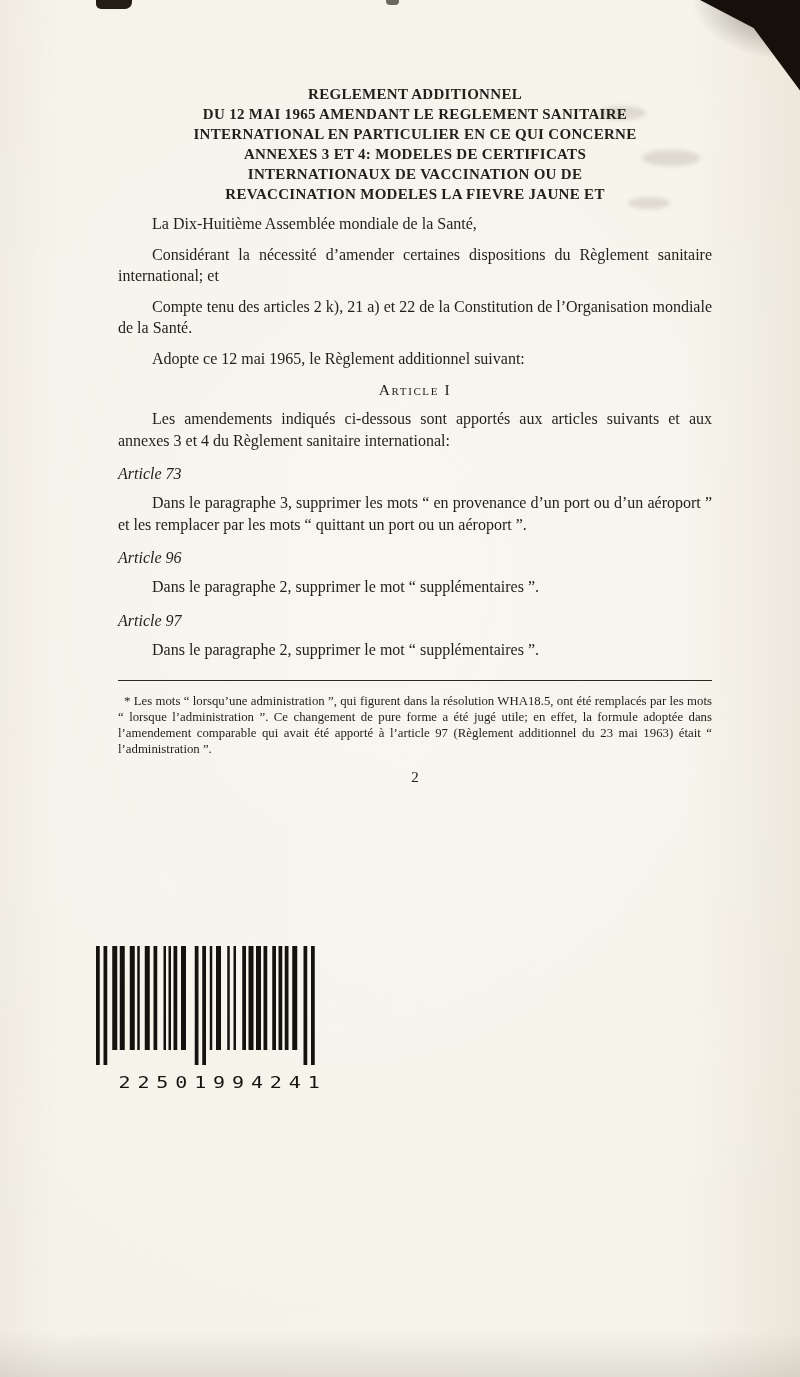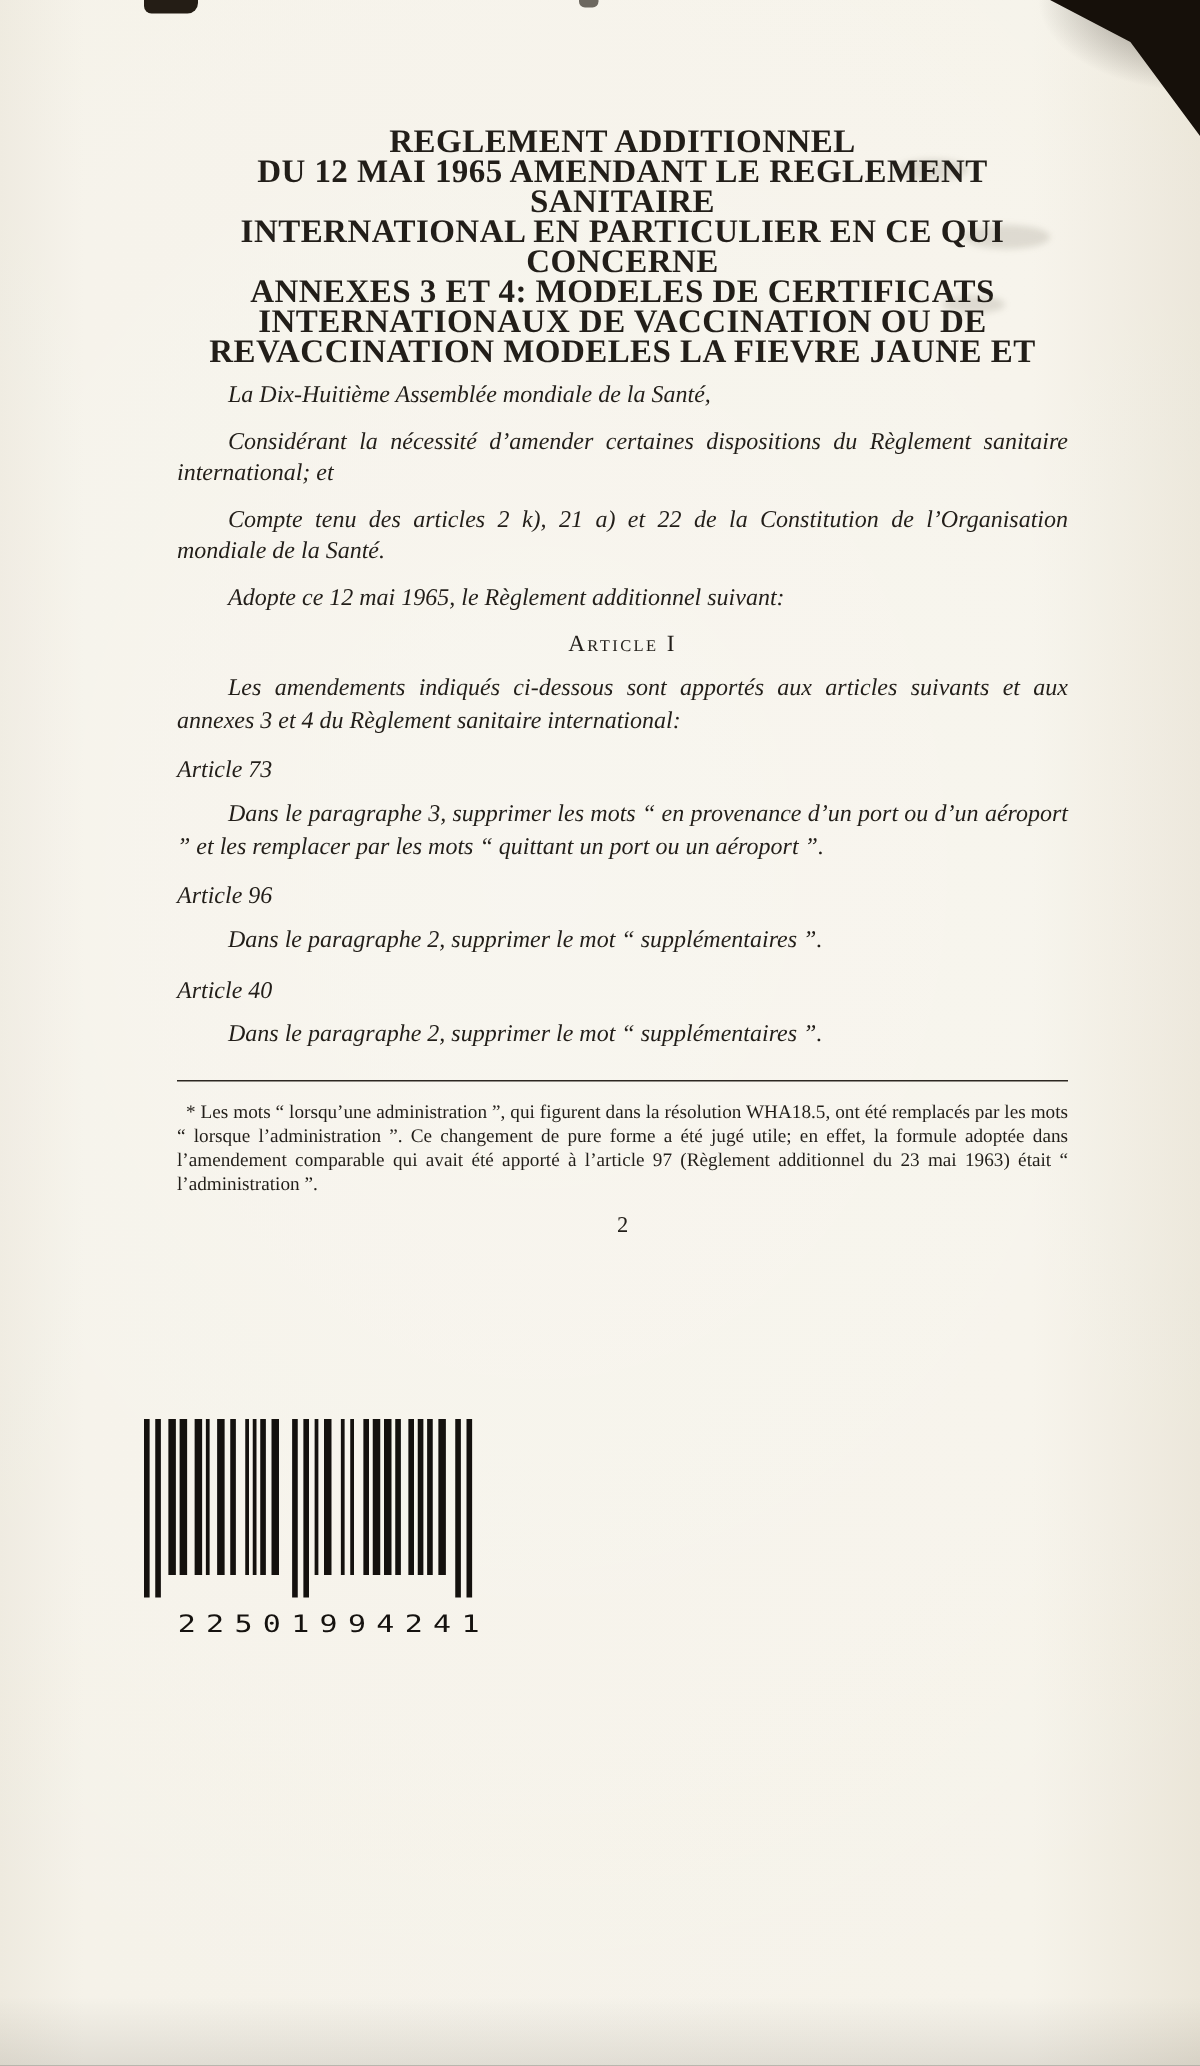"REGLEMENT ADDITIONNEL" .title { font-size: 22px -> 15px }
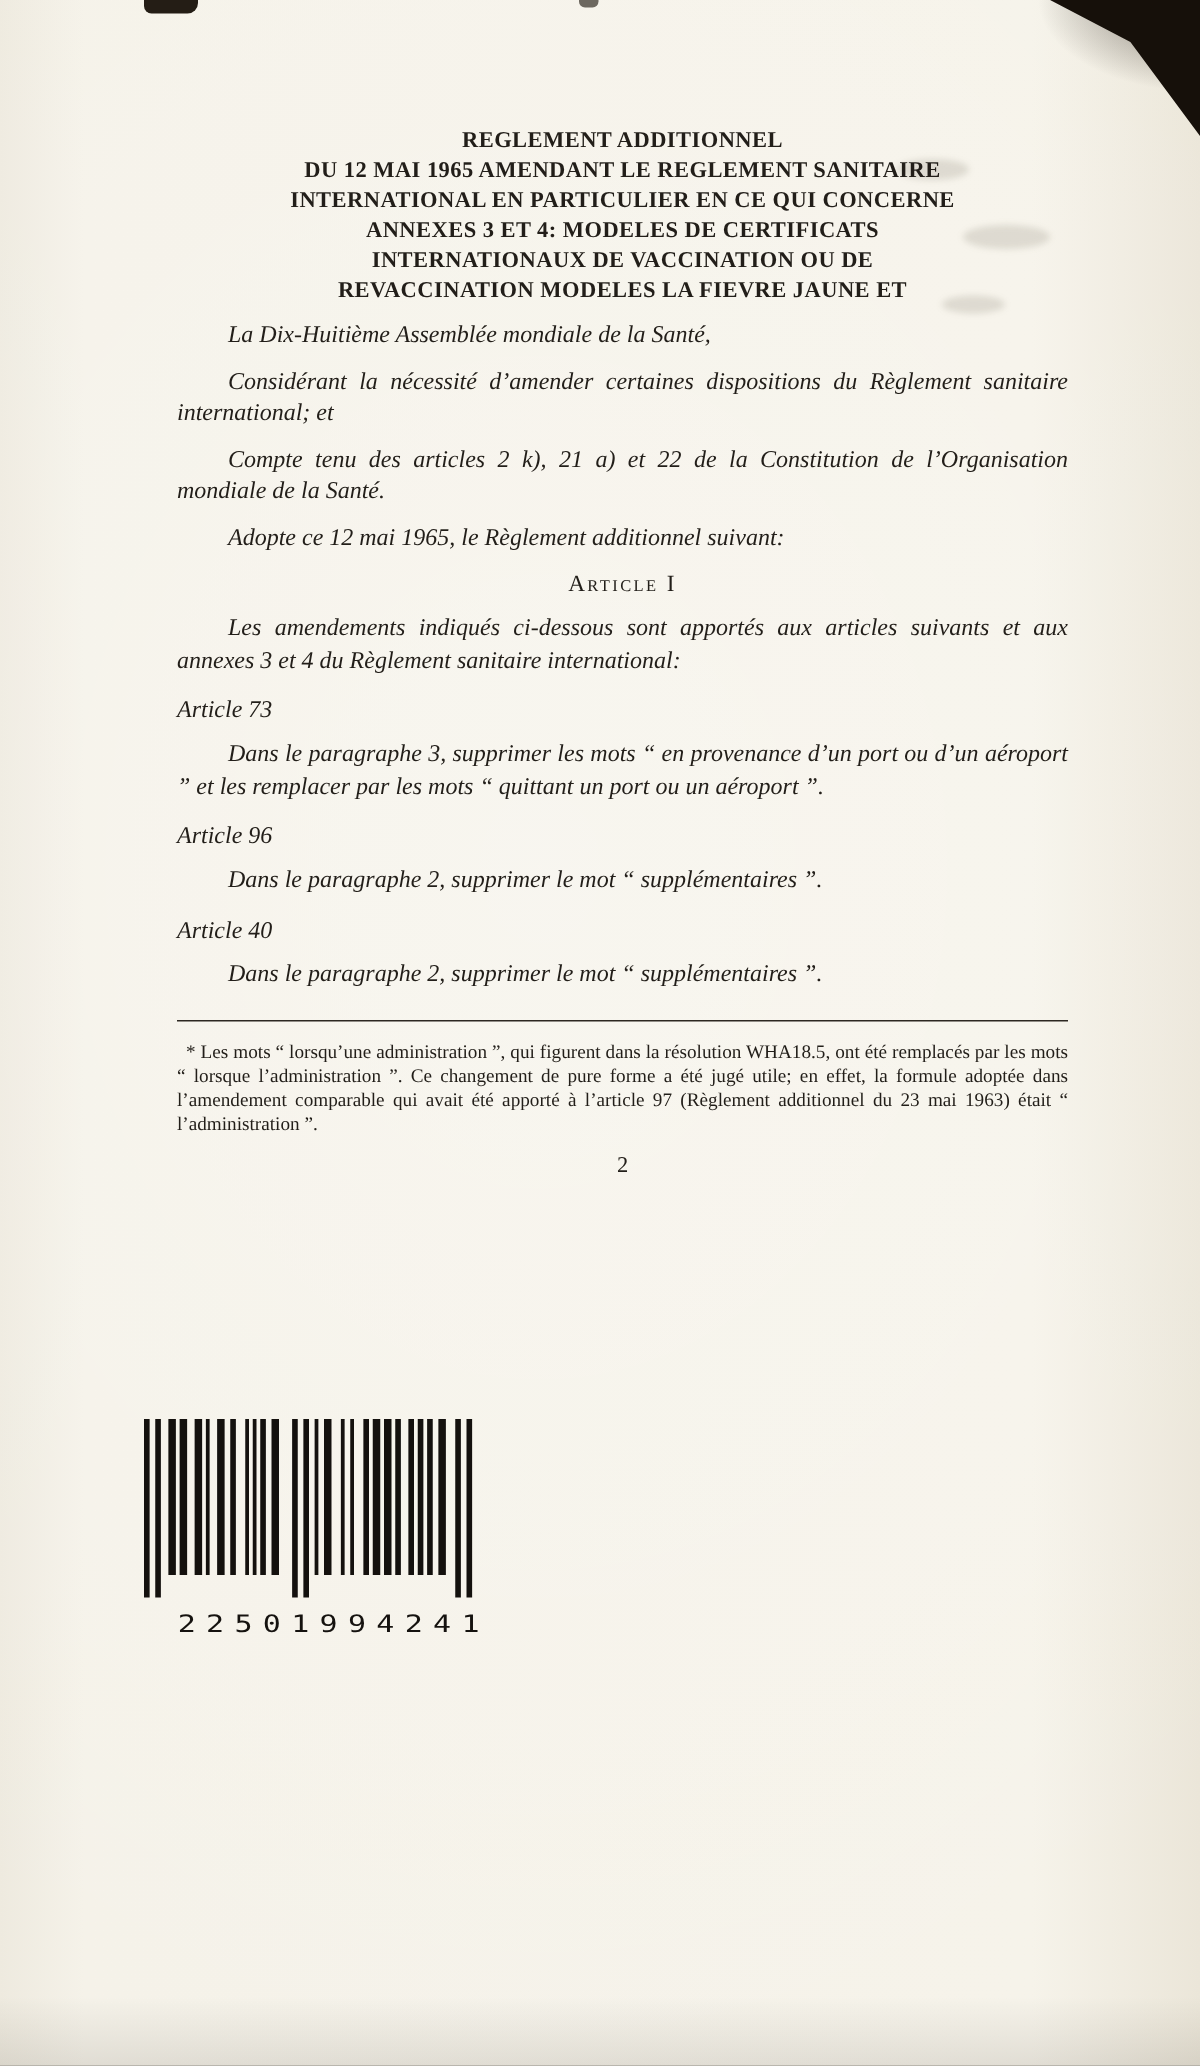"La Dix-Huitième Assemblée mondiale de" .body-p { font-style: italic -> none }
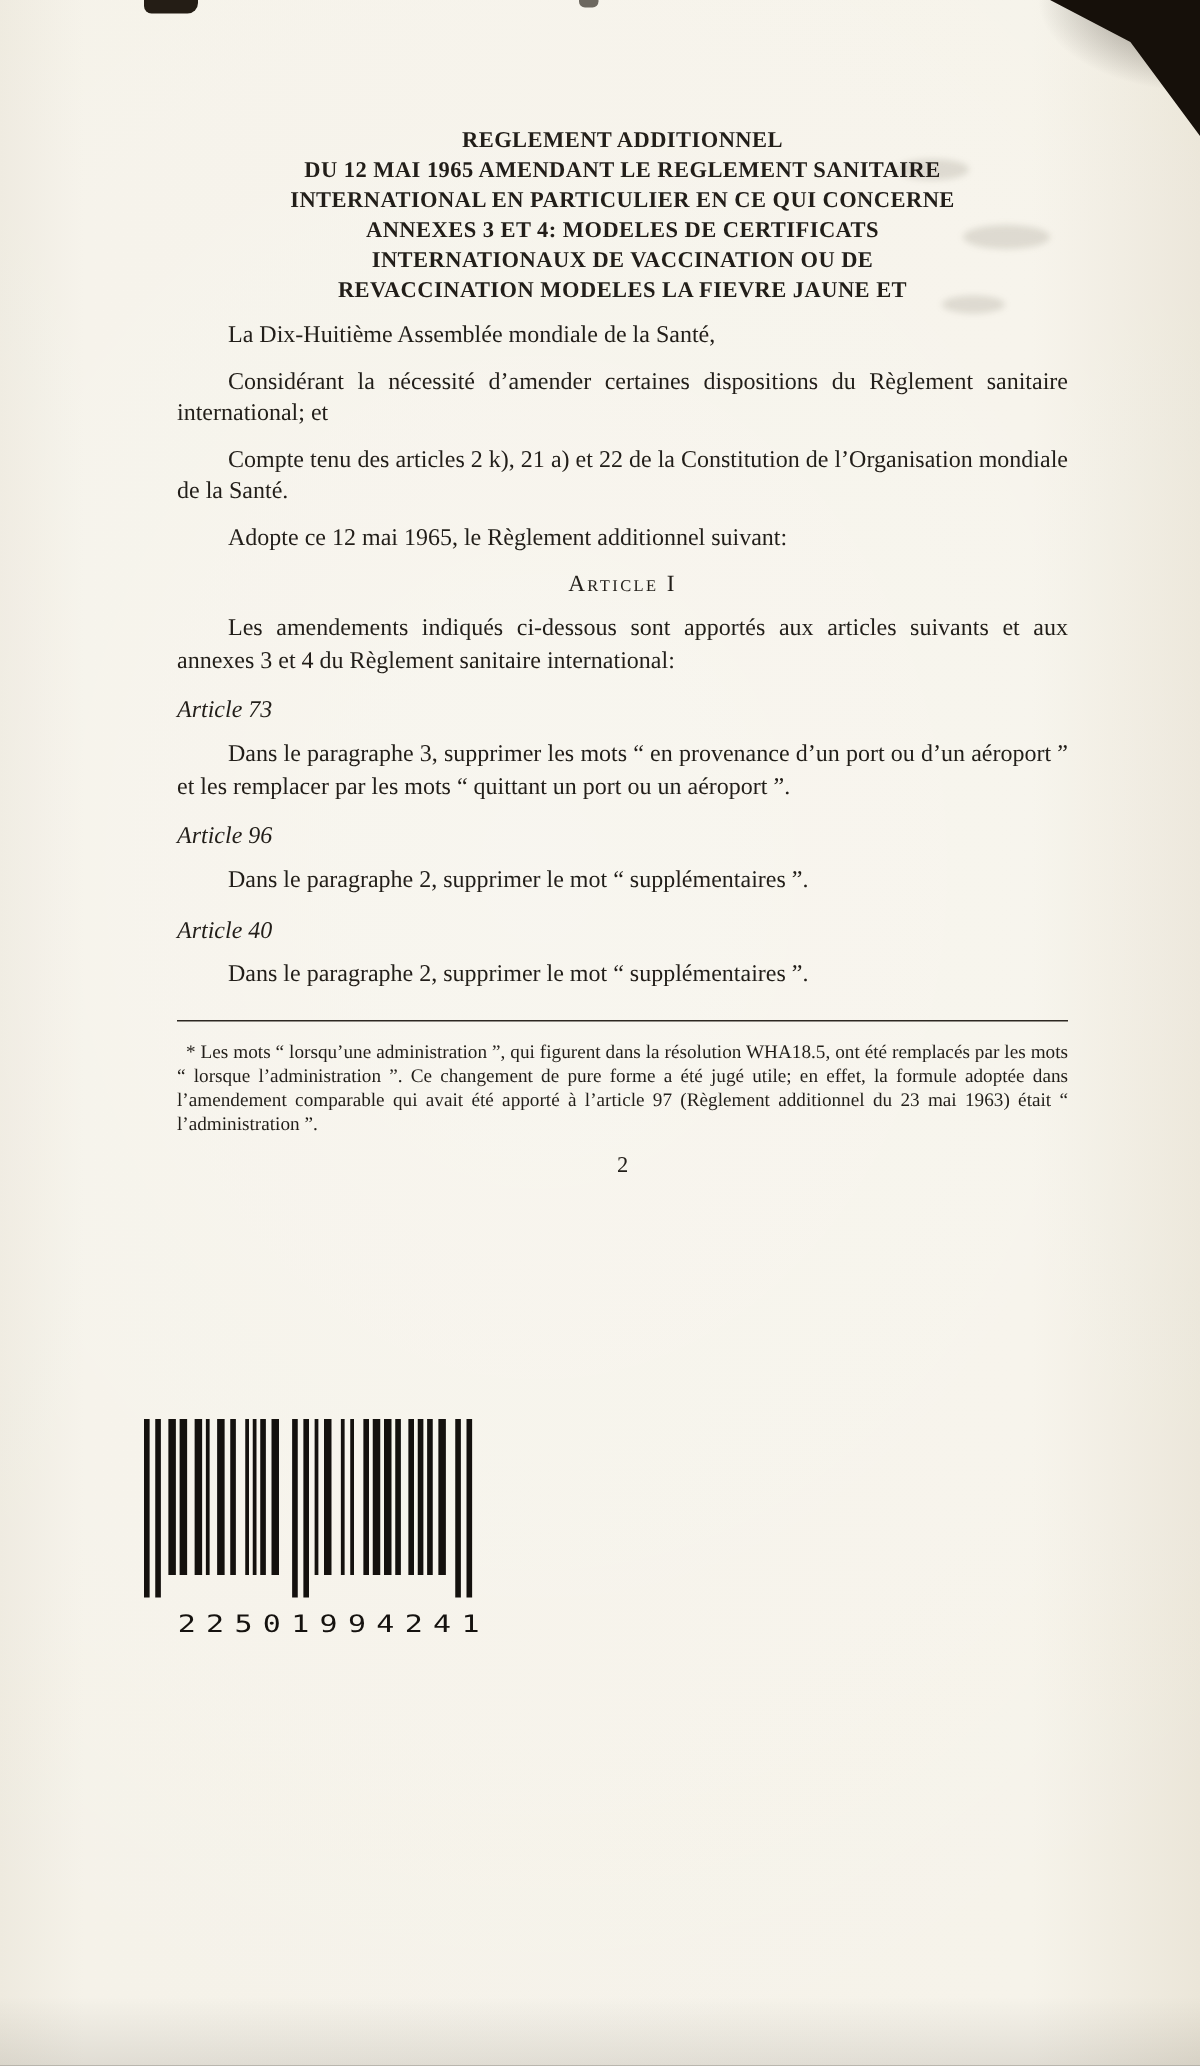"Article 40" h3.article-num { text: 40 -> 97 }
